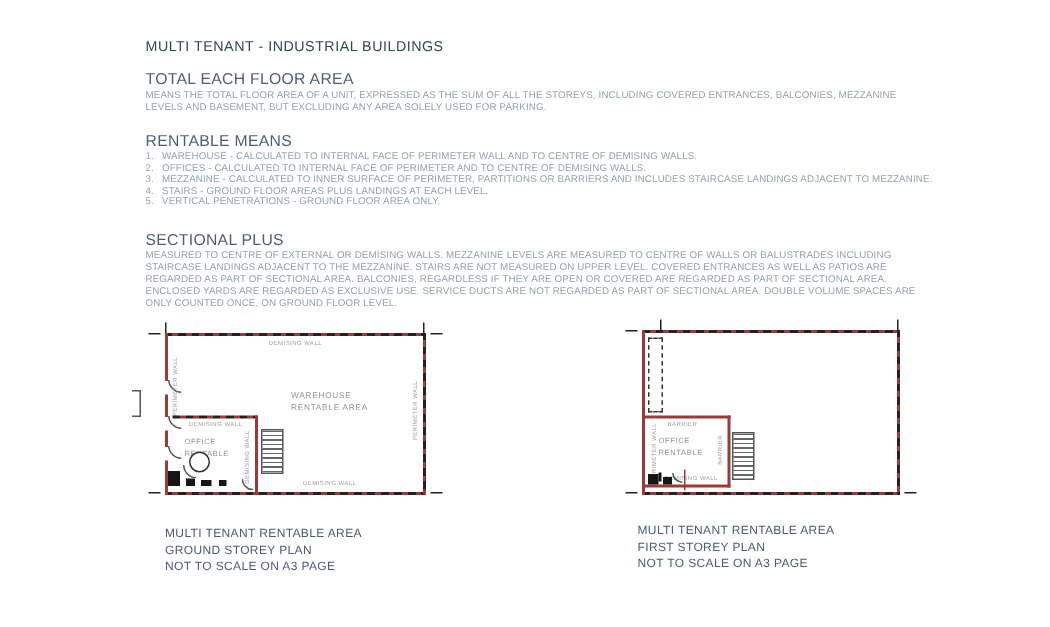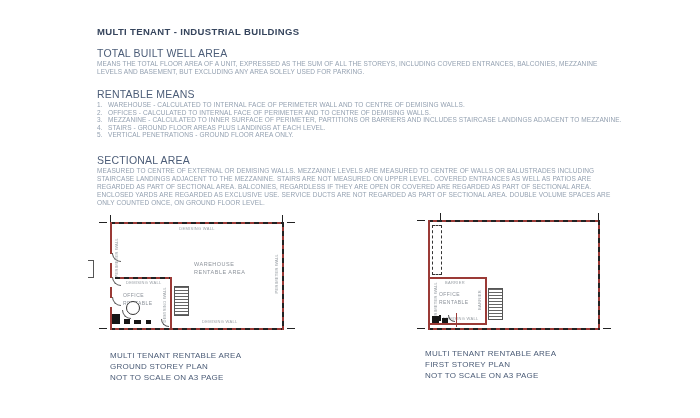"MULTI TENANT - INDUSTRIAL BUILDINGS" .doc-title { font-weight: bold -> normal }
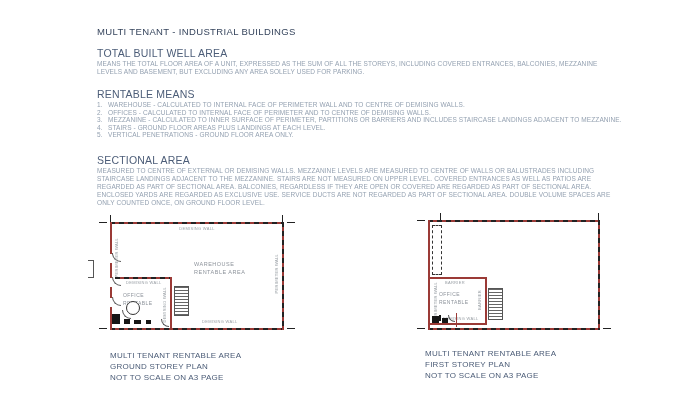"TOTAL BUILT WELL AREA" div.abs { text: BUILT WELL -> EACH FLOOR }
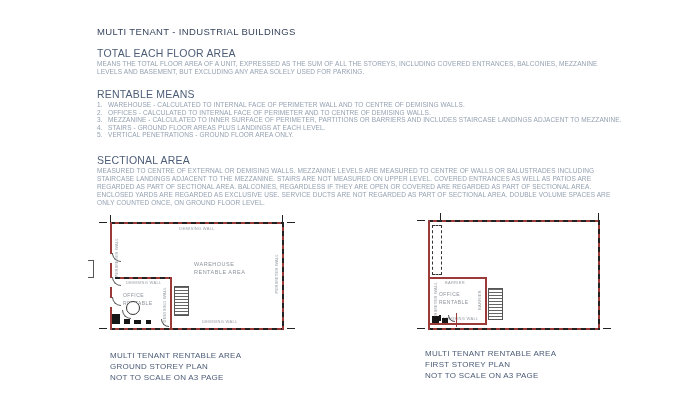"SECTIONAL AREA" div.abs { text: AREA -> PLUS }
